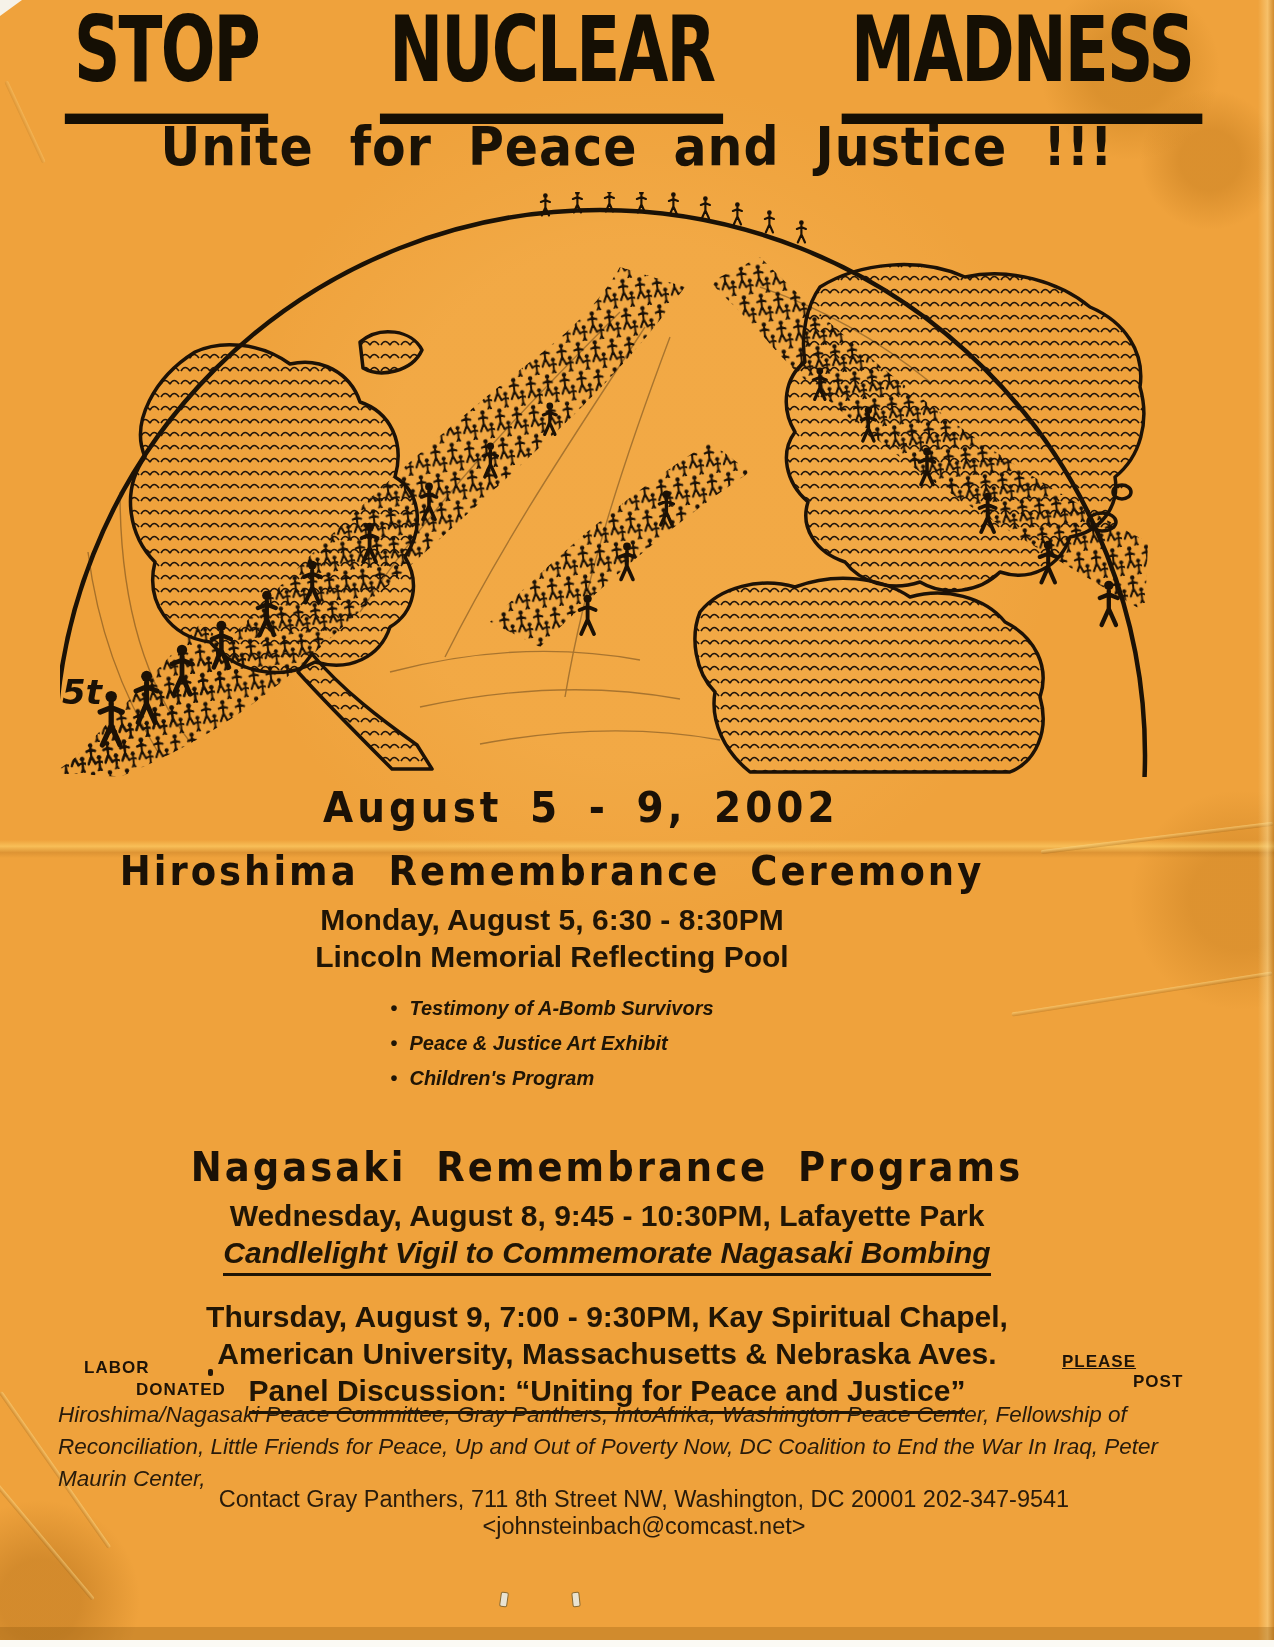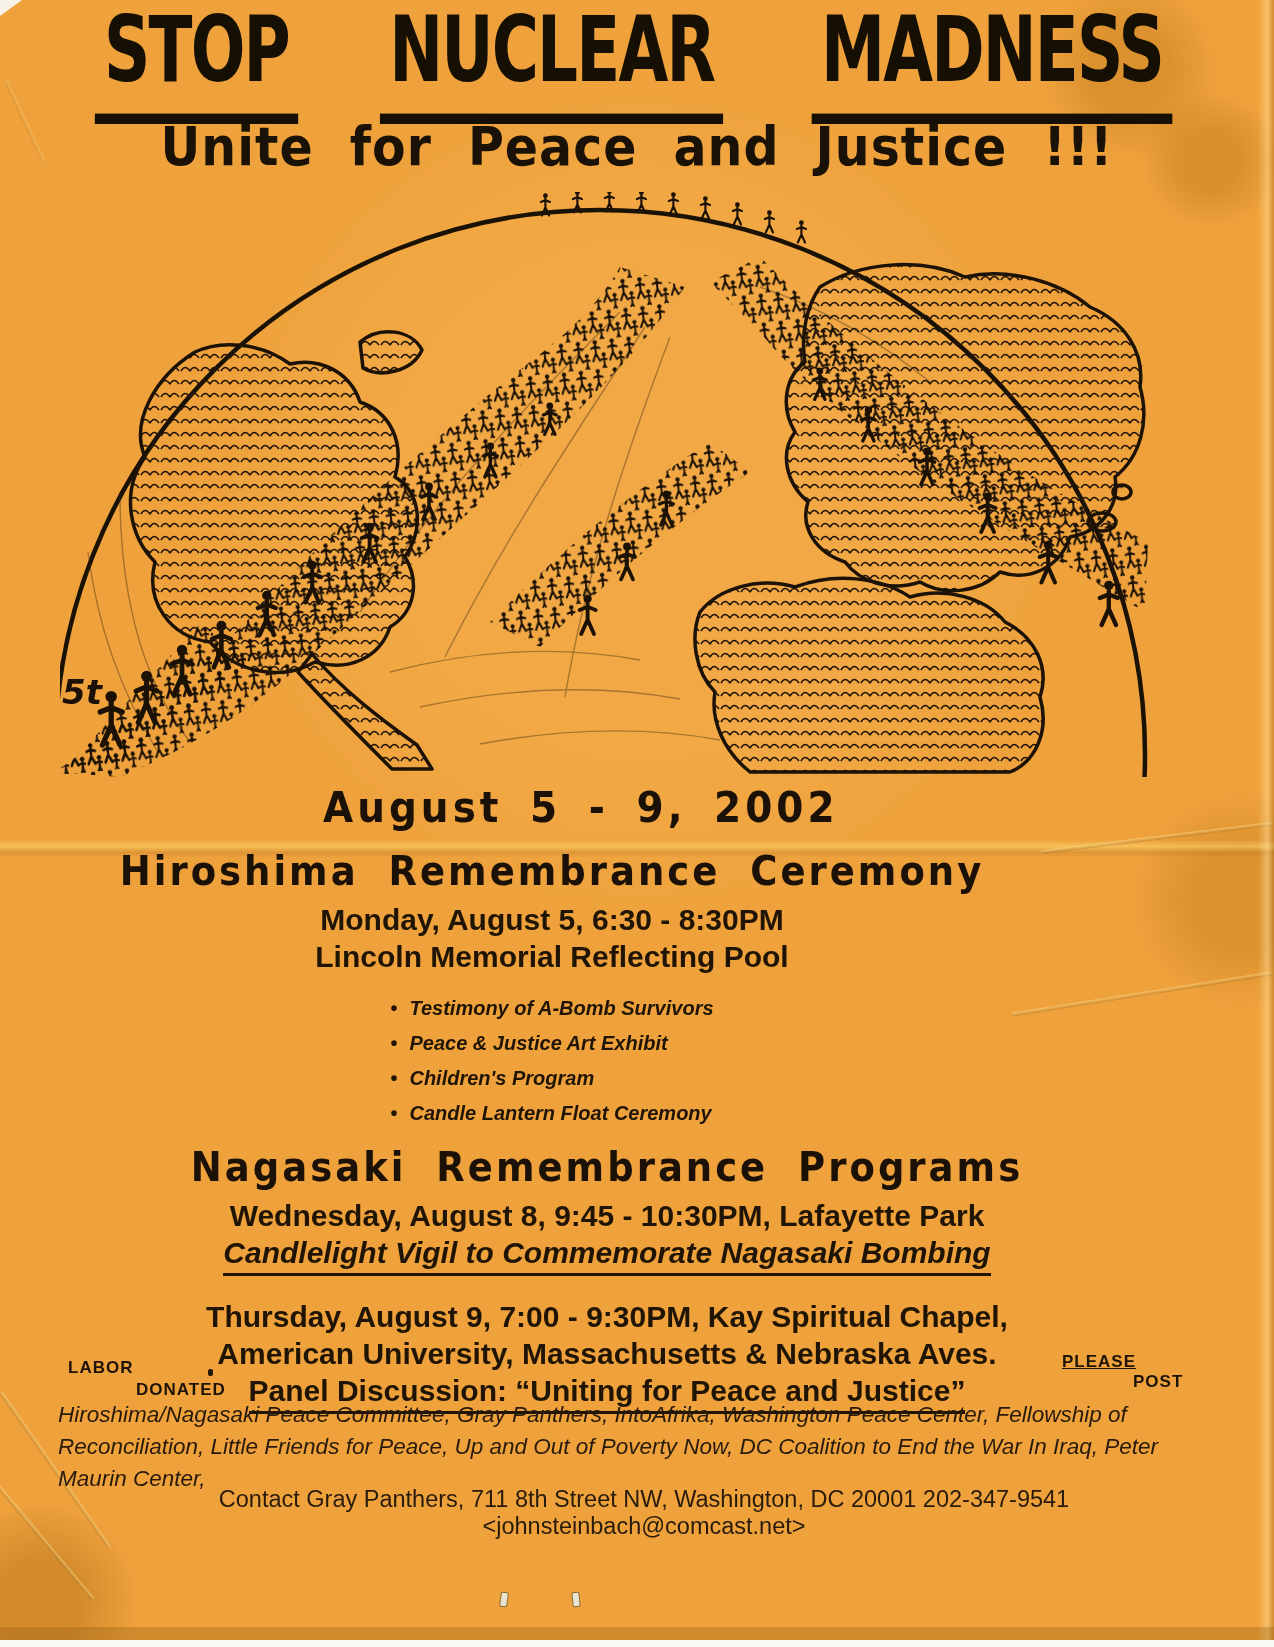"STOP" .title-row { gap: 58px -> 88px }
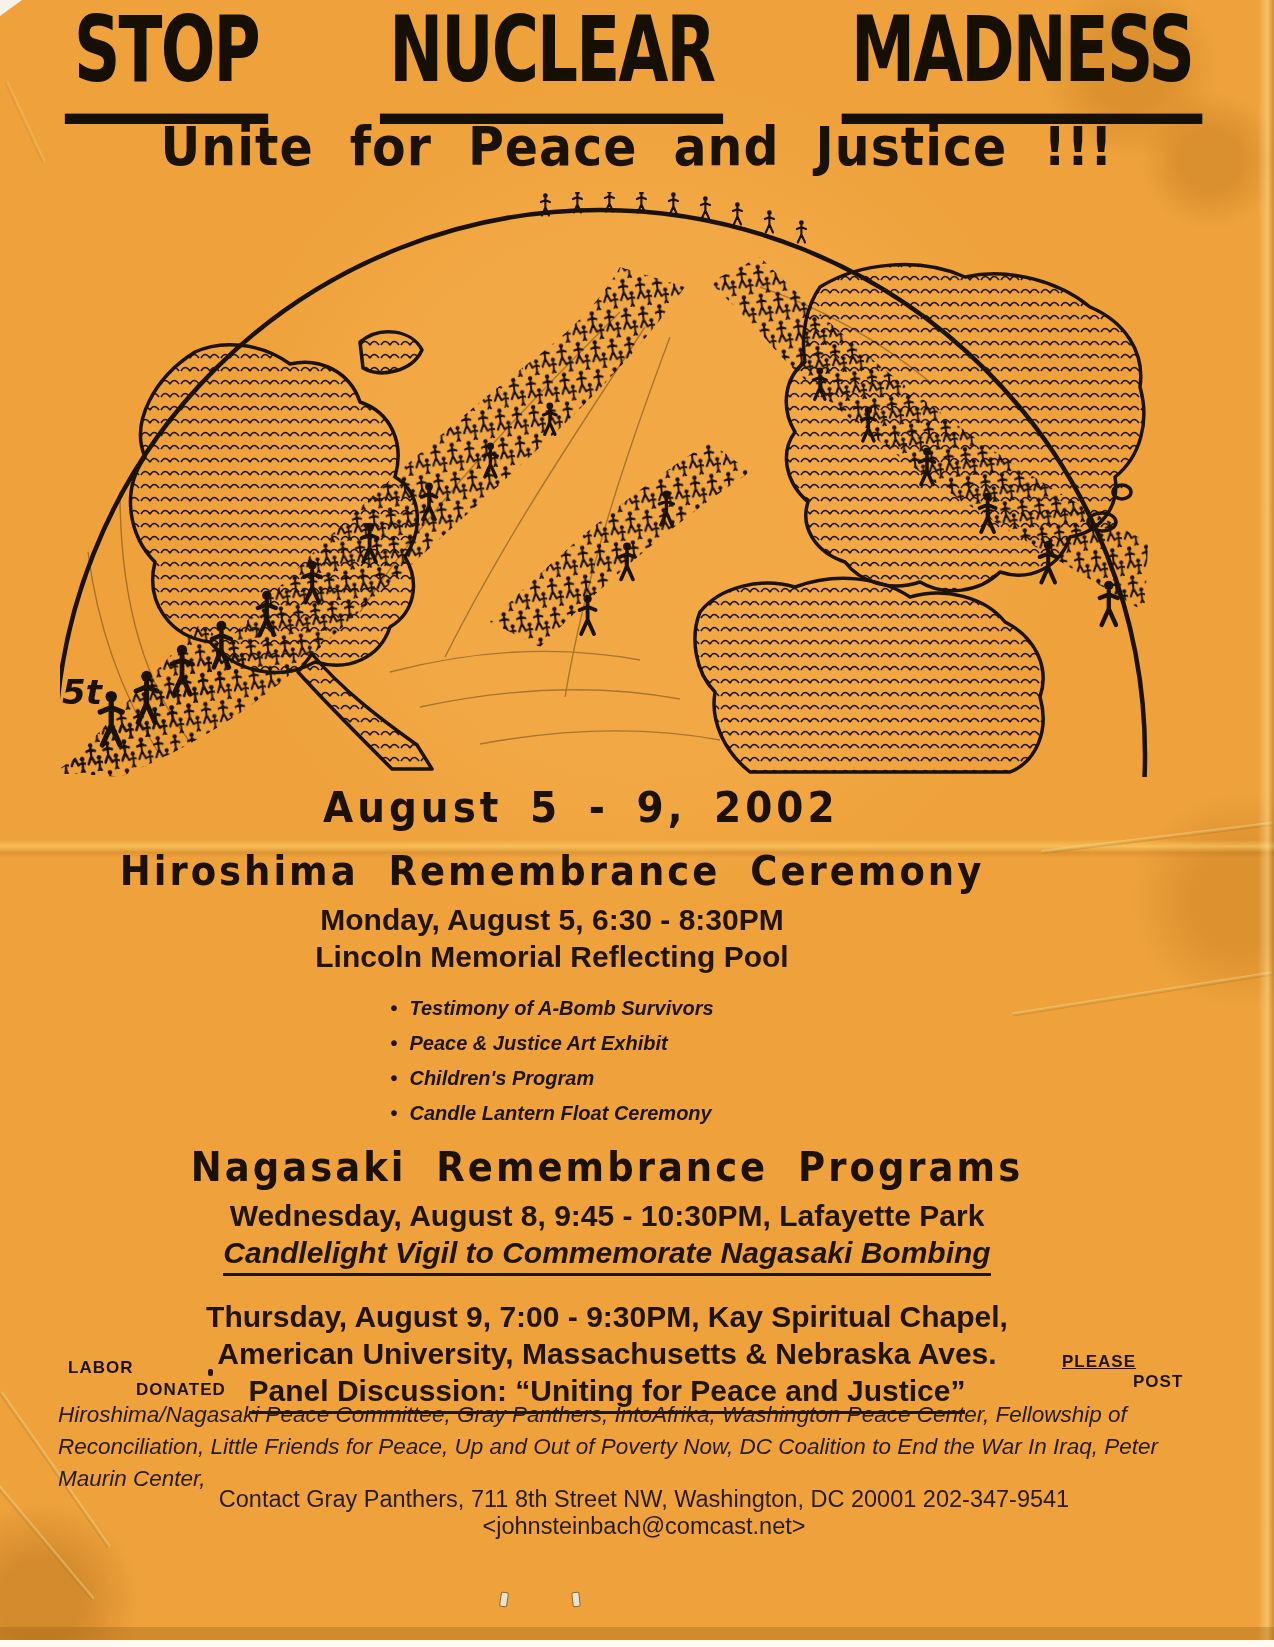"• Candle Lantern Float Ceremony" li { html: <li><span>•</span><span>Candle Lantern Float Ceremony</span></li> -> none }
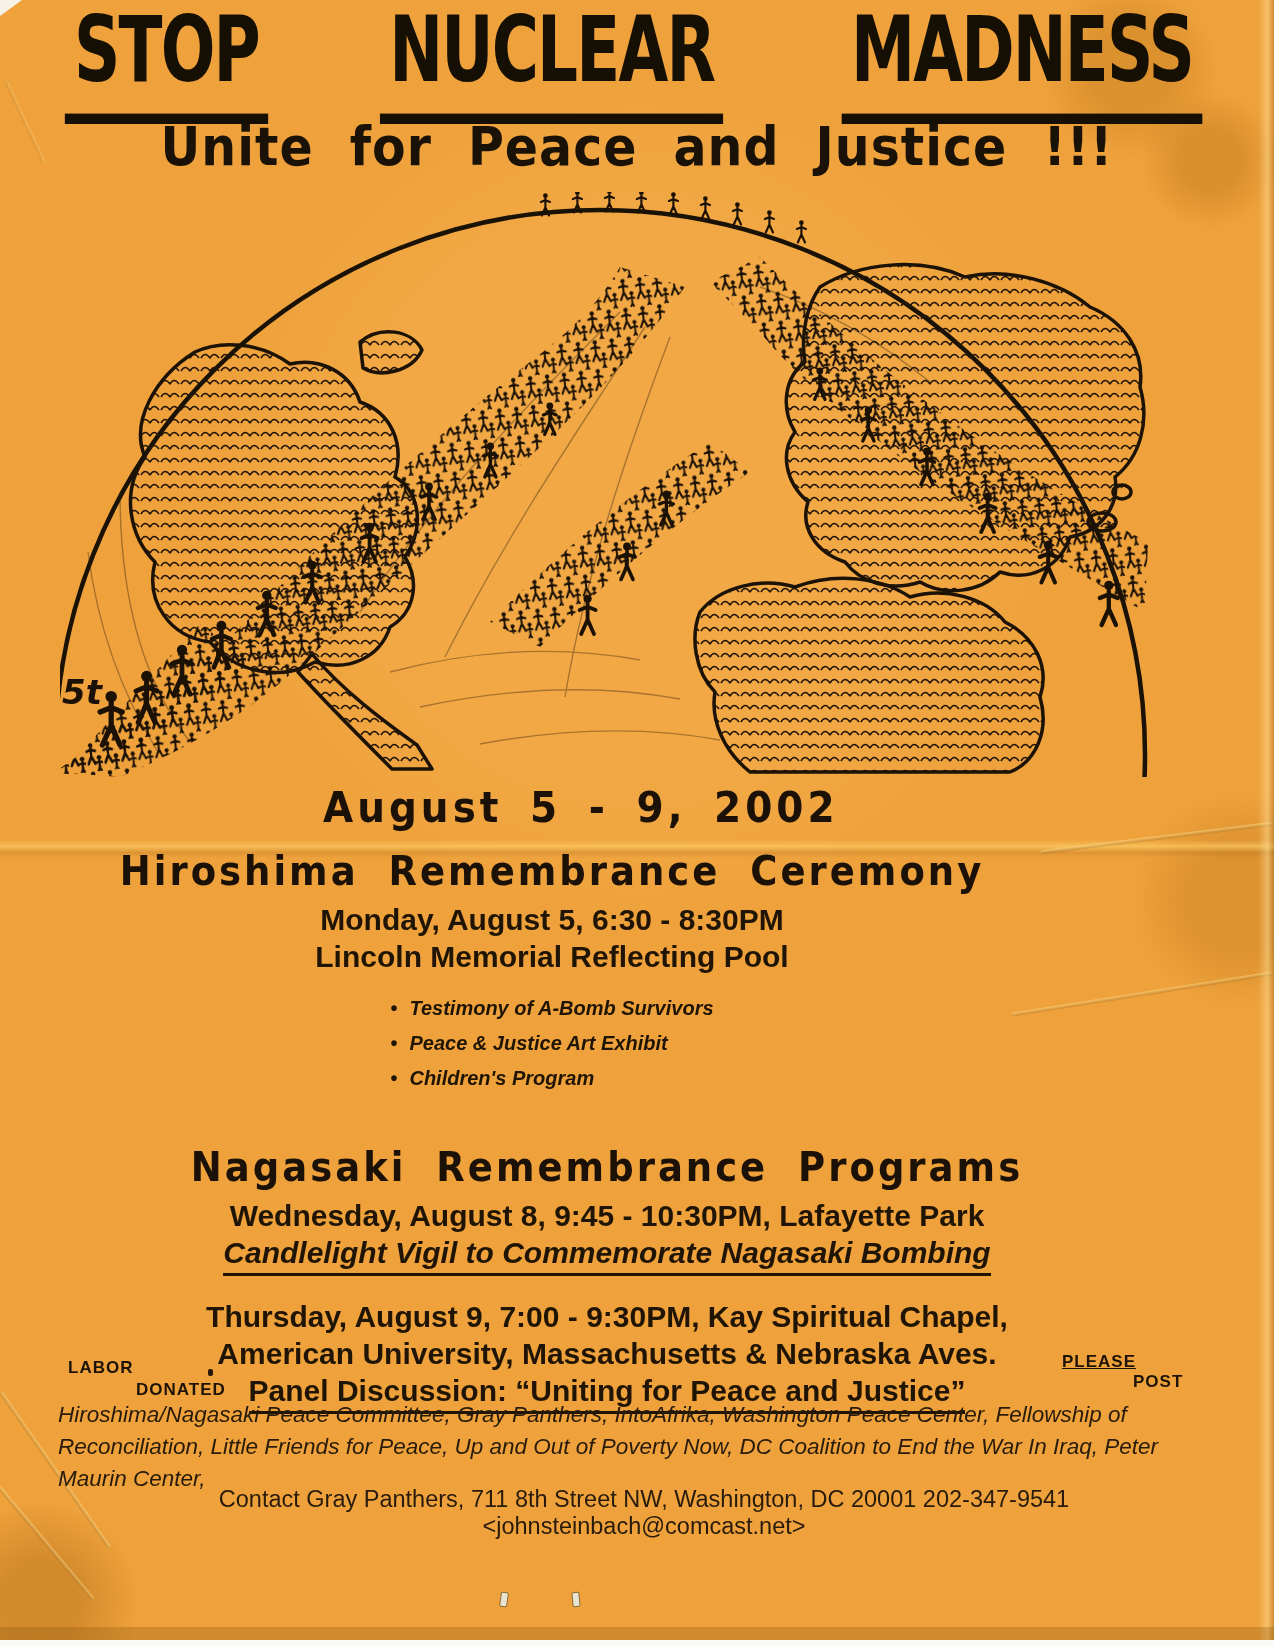"LABOR" .labor1 { left: 68px -> 84px }
